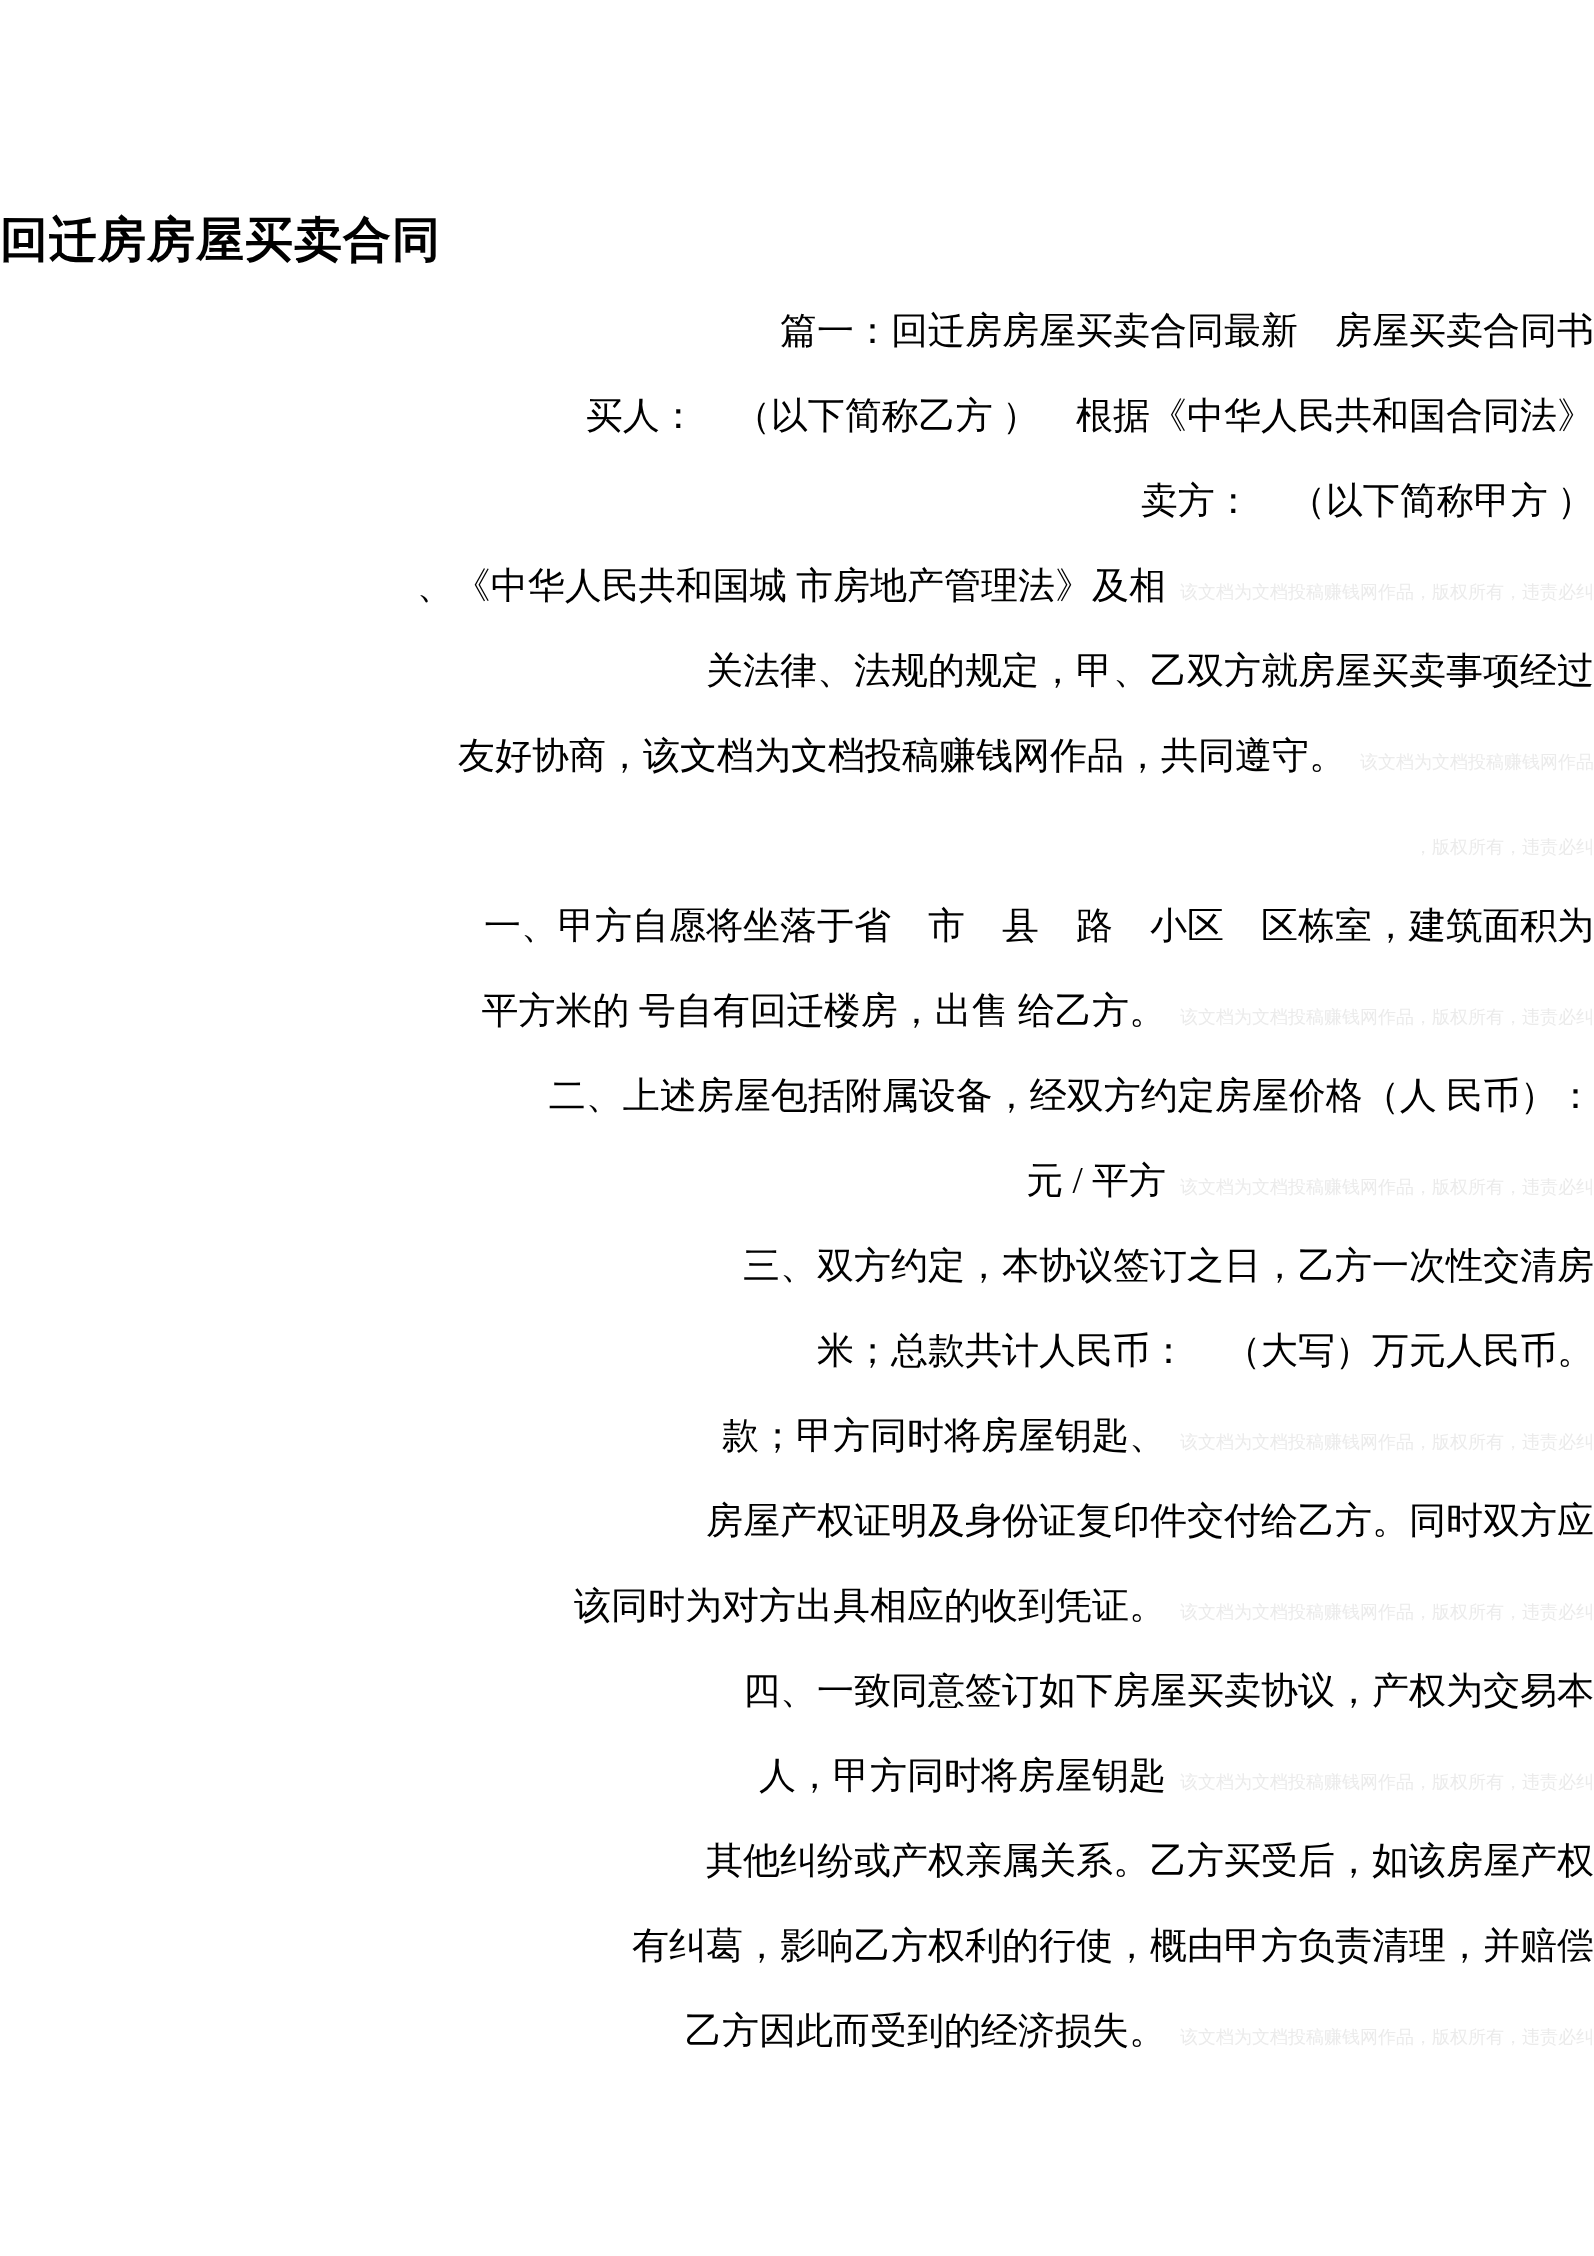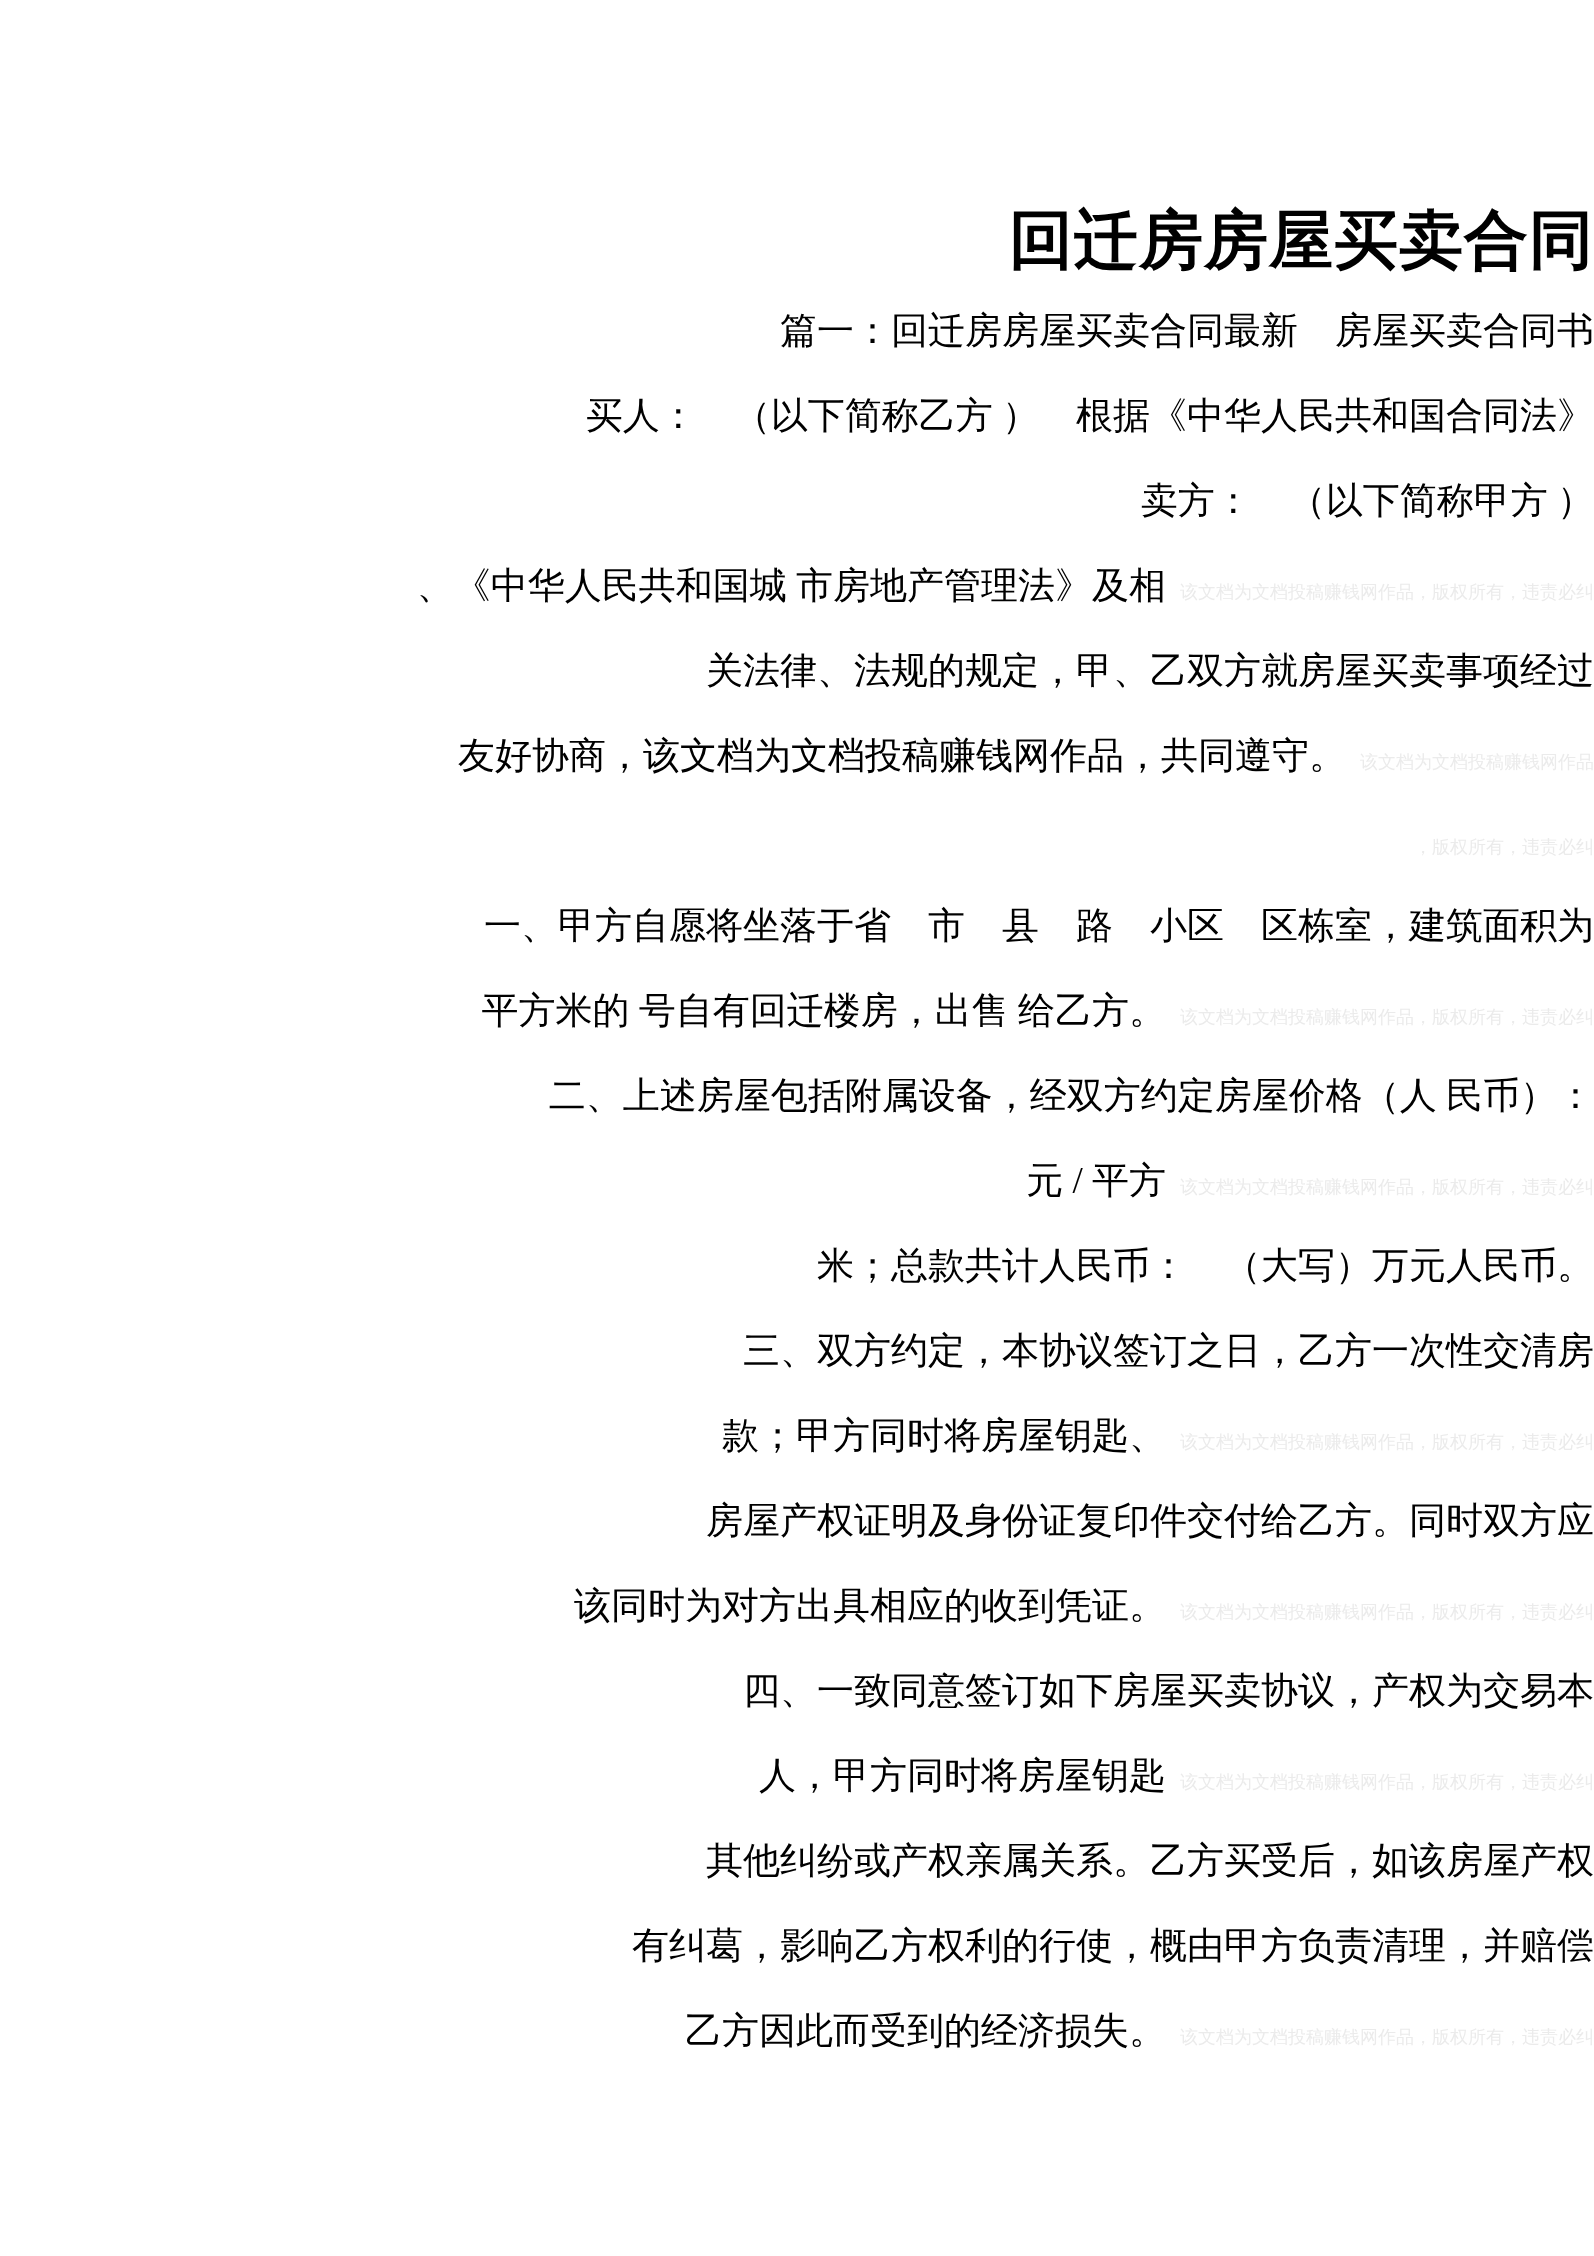"回迁房房屋买卖合同" .doc-title { font-size: 64px -> 48px; text-align: right -> left }
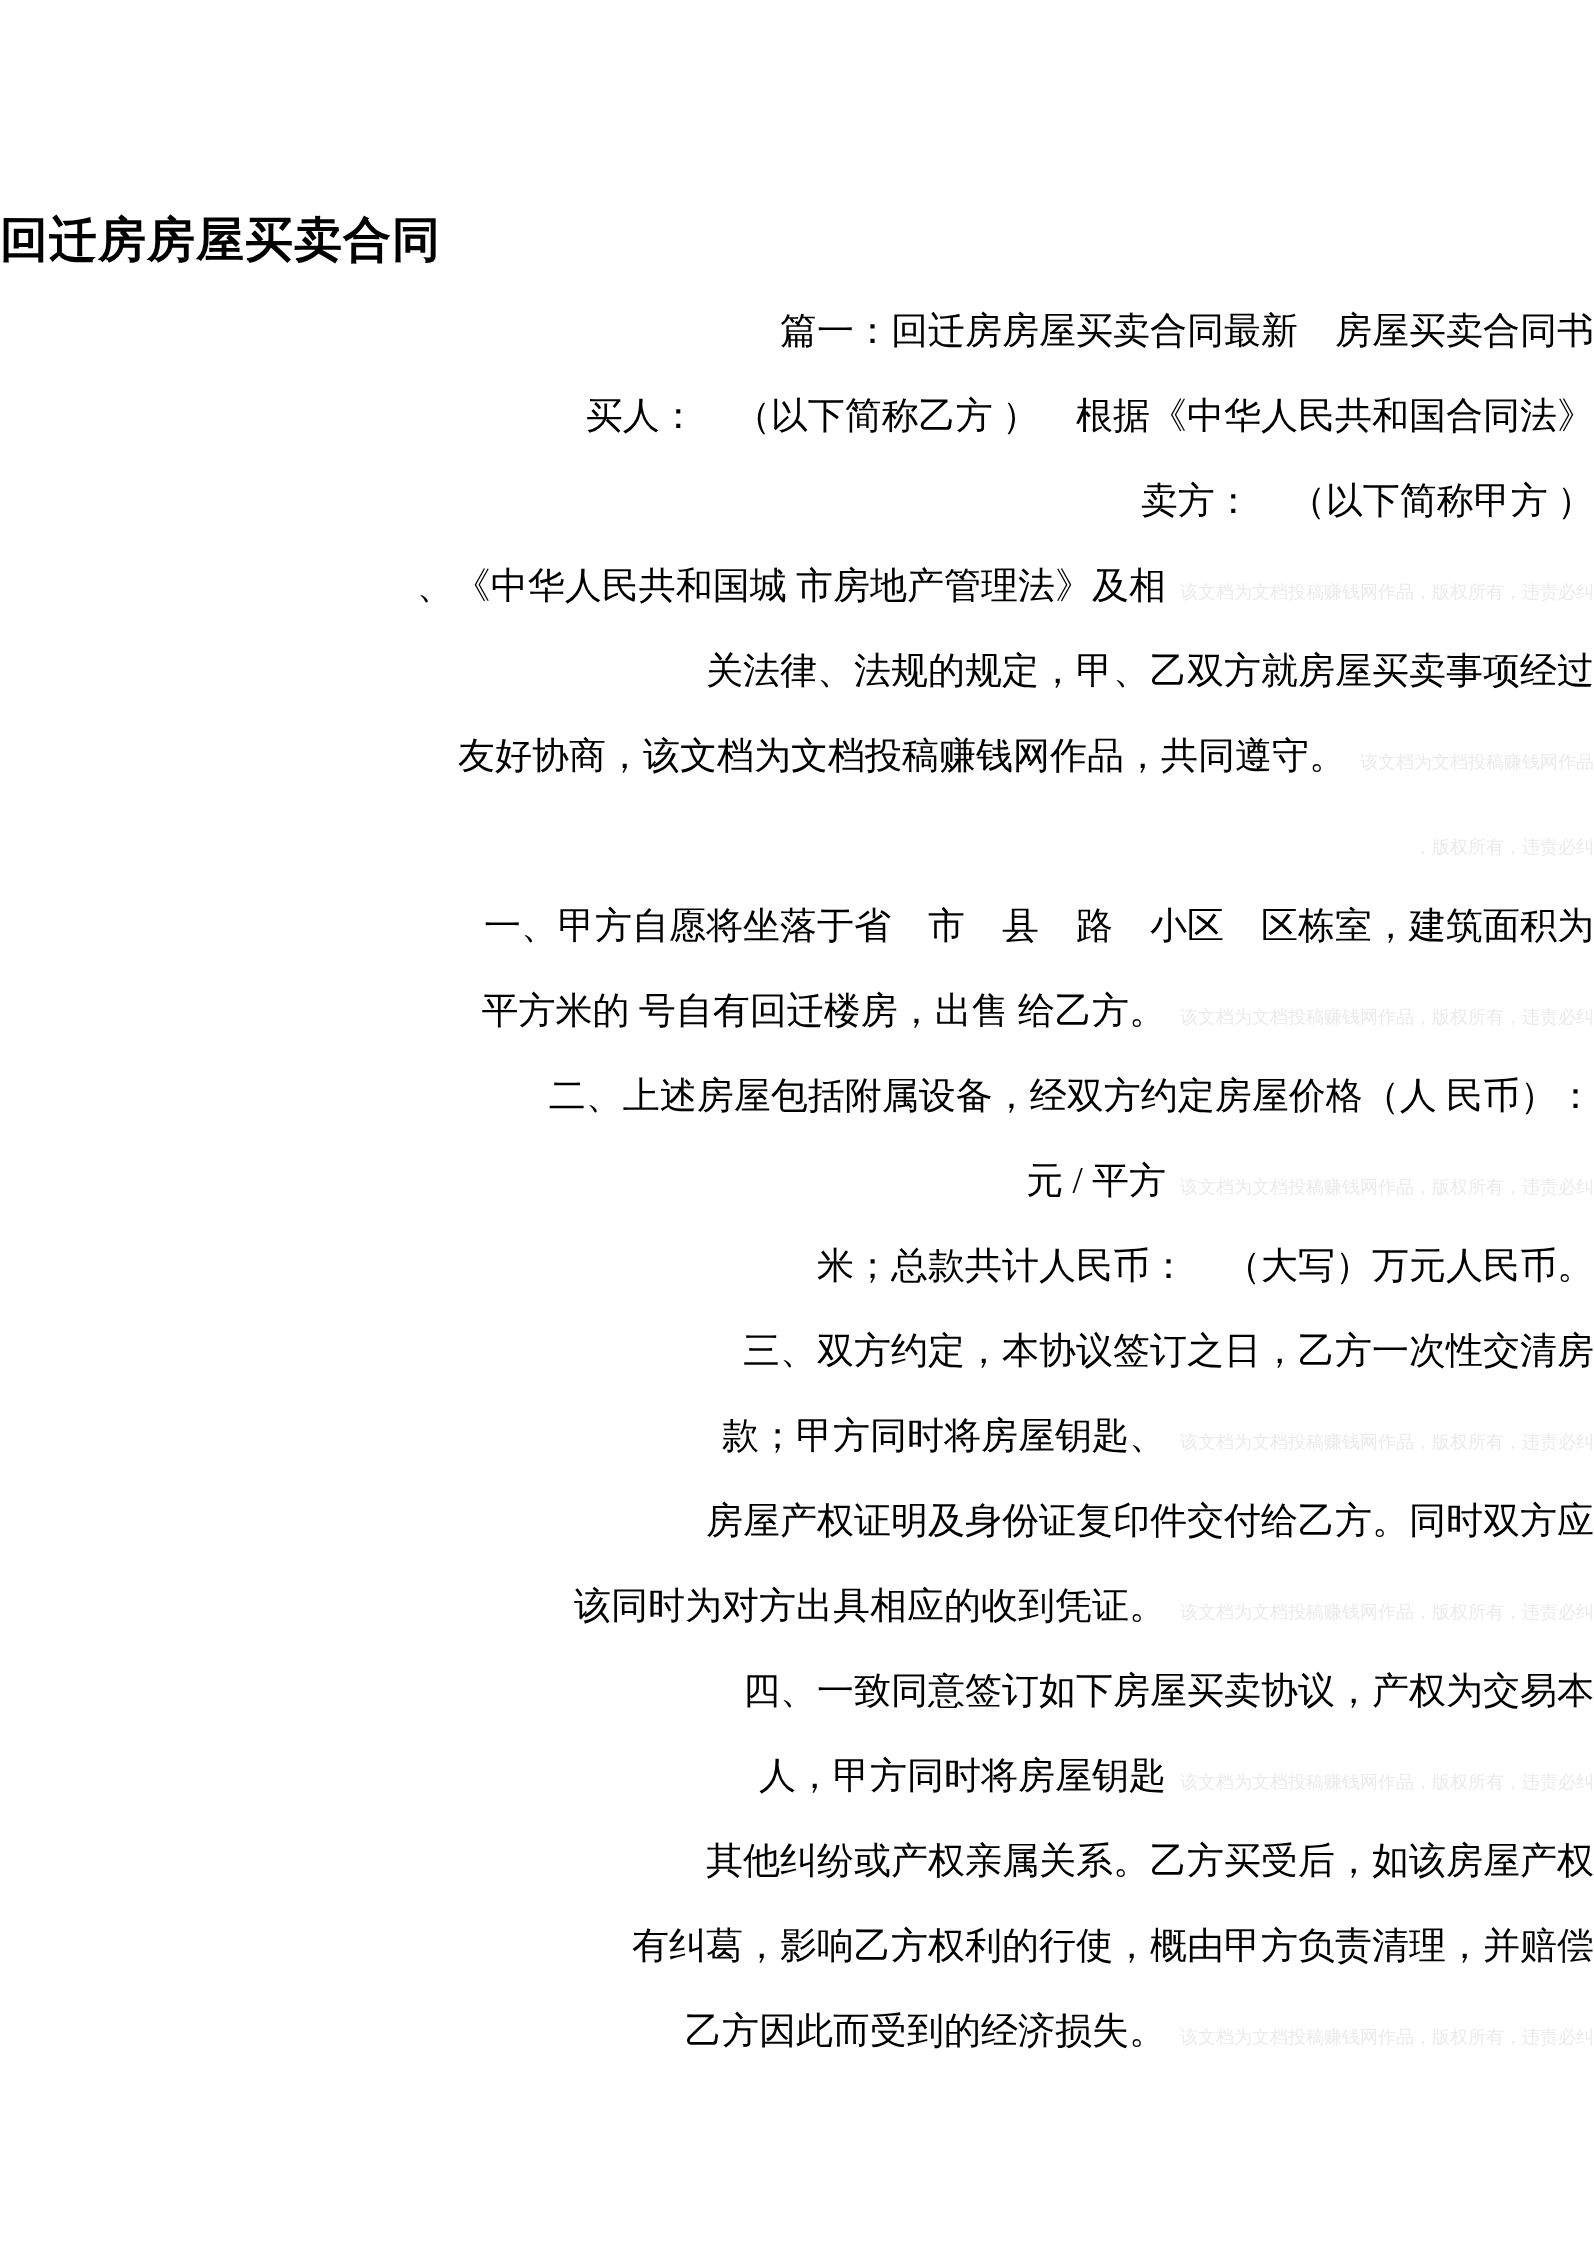"米；总款共计人民币： （大写）万元人民币。" div.line { order: before "三、双方约定，本协议签订之日，乙方一次性交清房" -> after "三、双方约定，本协议签订之日，乙方一次性交清房" }
